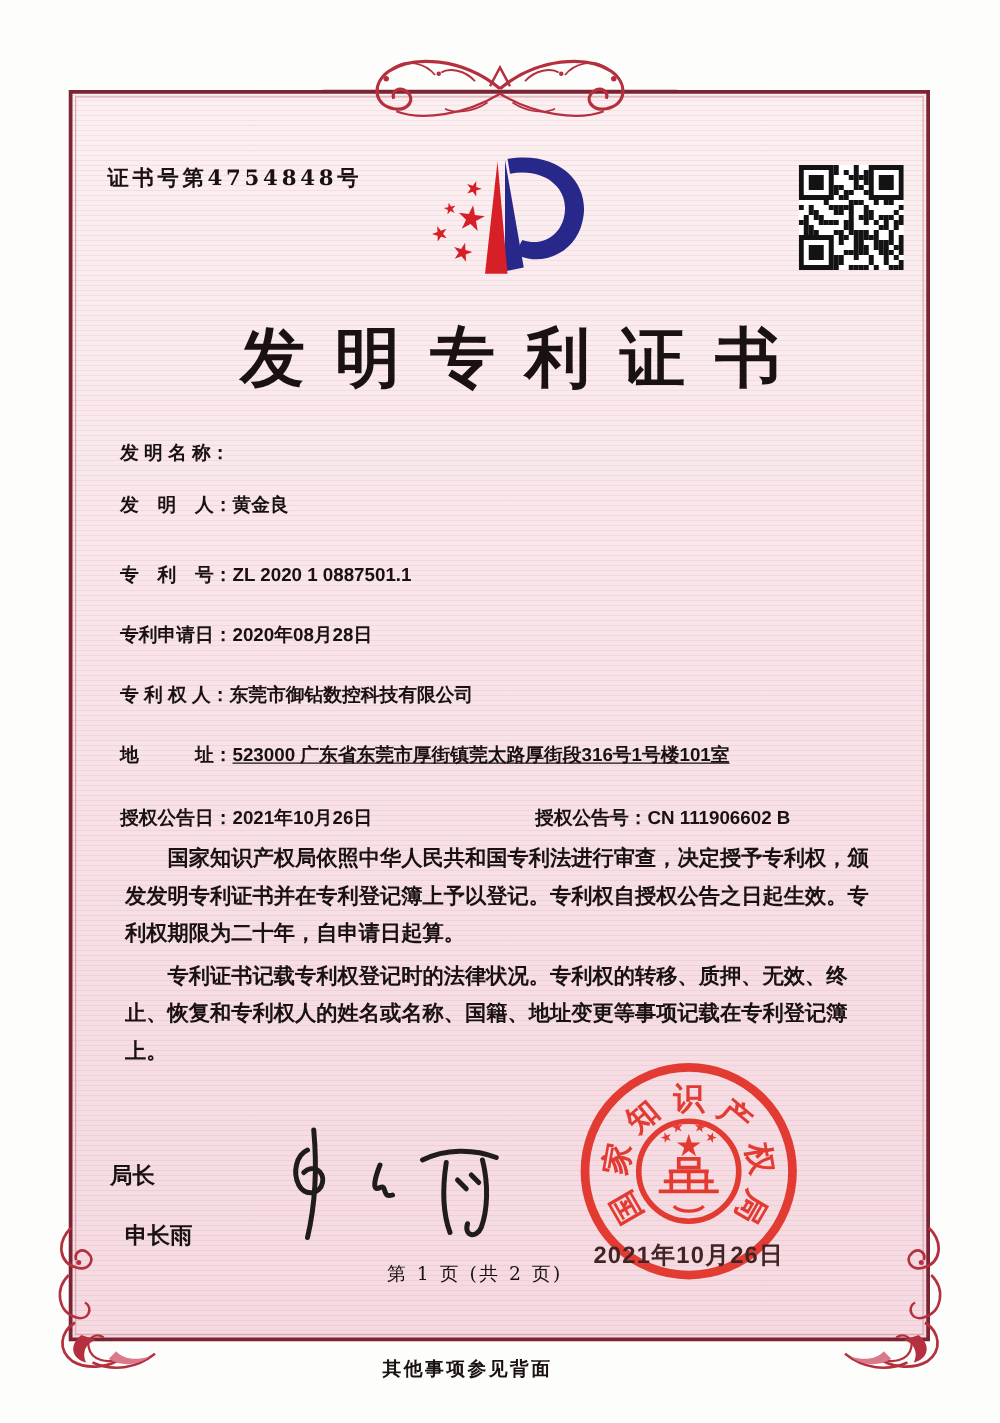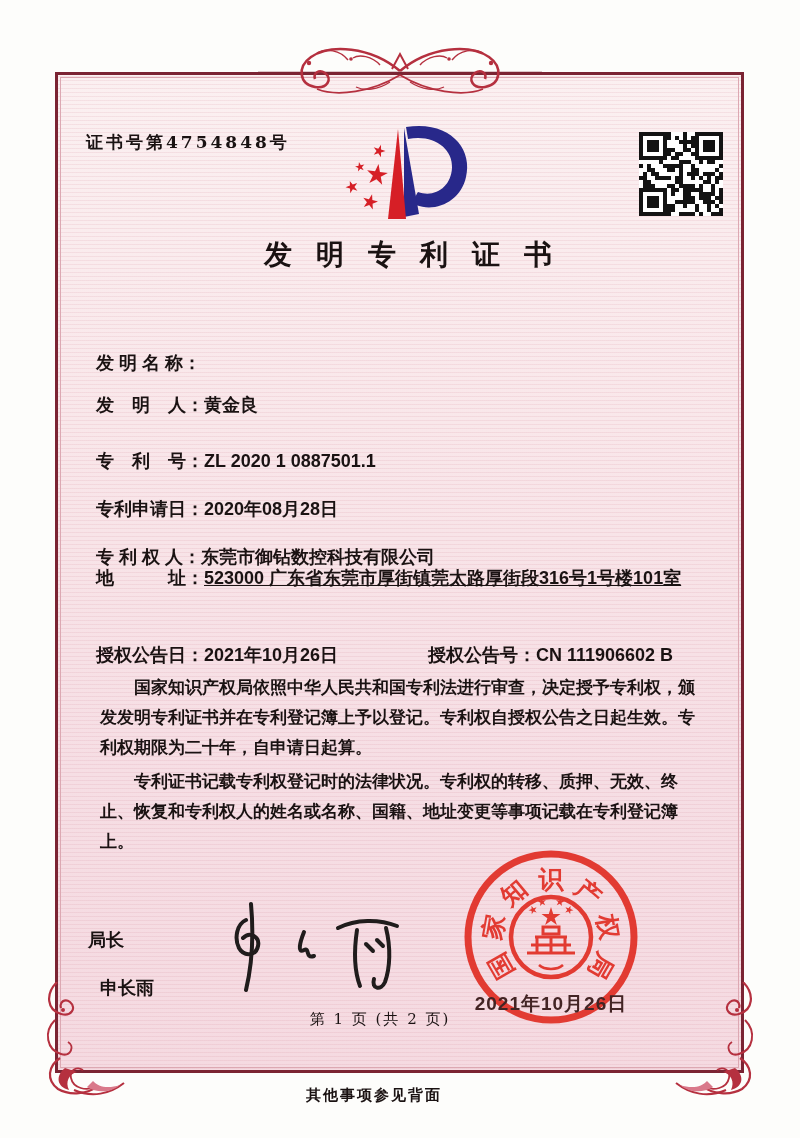"发明专利证书" .title { font-size: 28px -> 52px; top: 236px -> 252px }
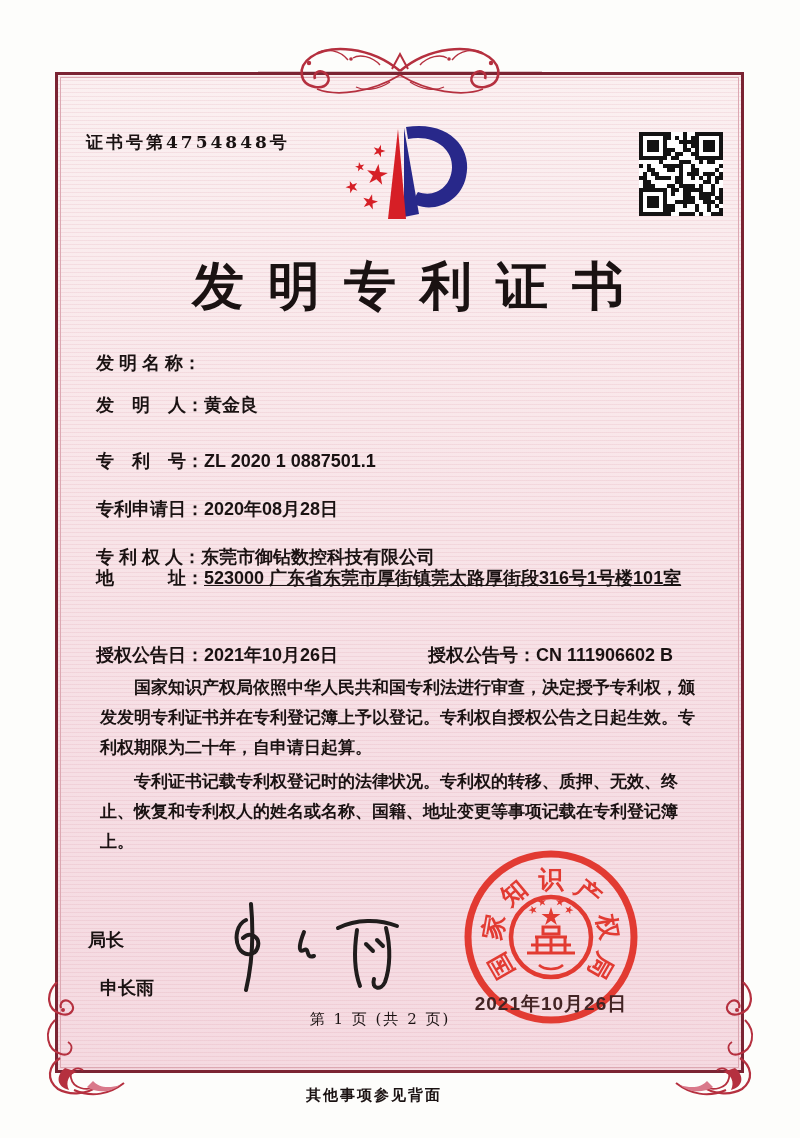"发 明 名 称：" .row { font-size: 18px -> 15px }
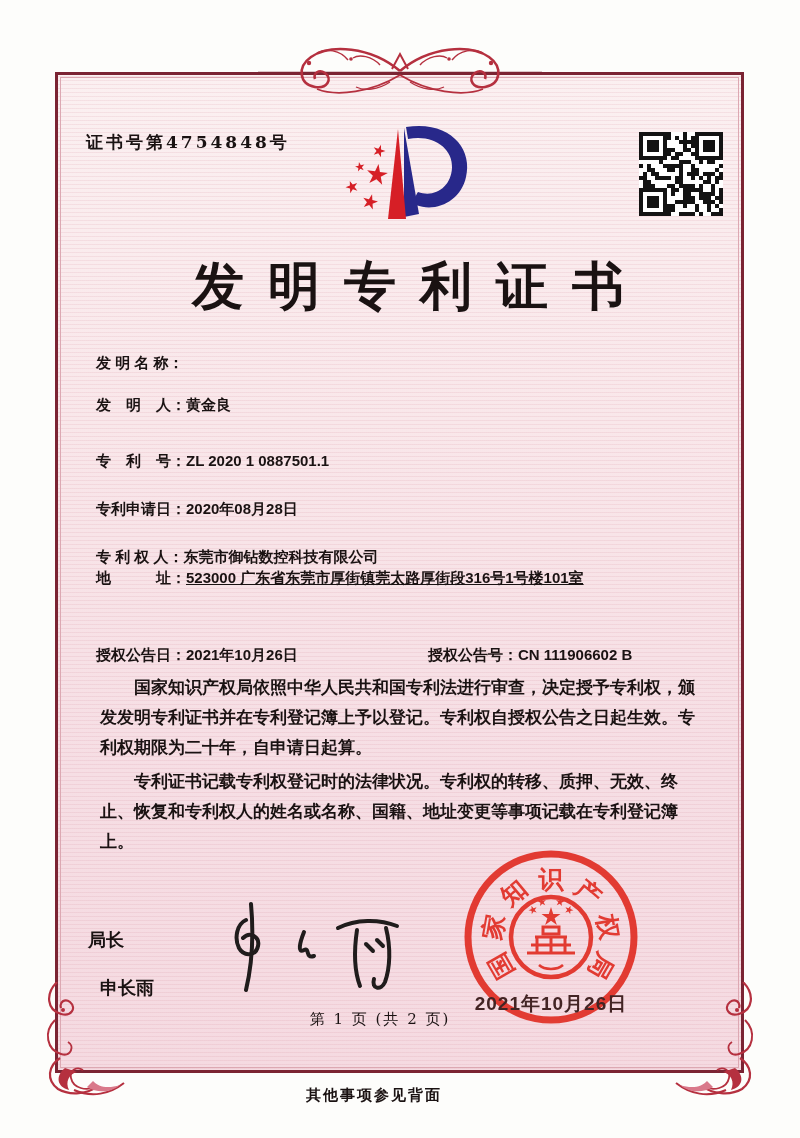"地 址：" div.row { top: 565px -> 592px }
